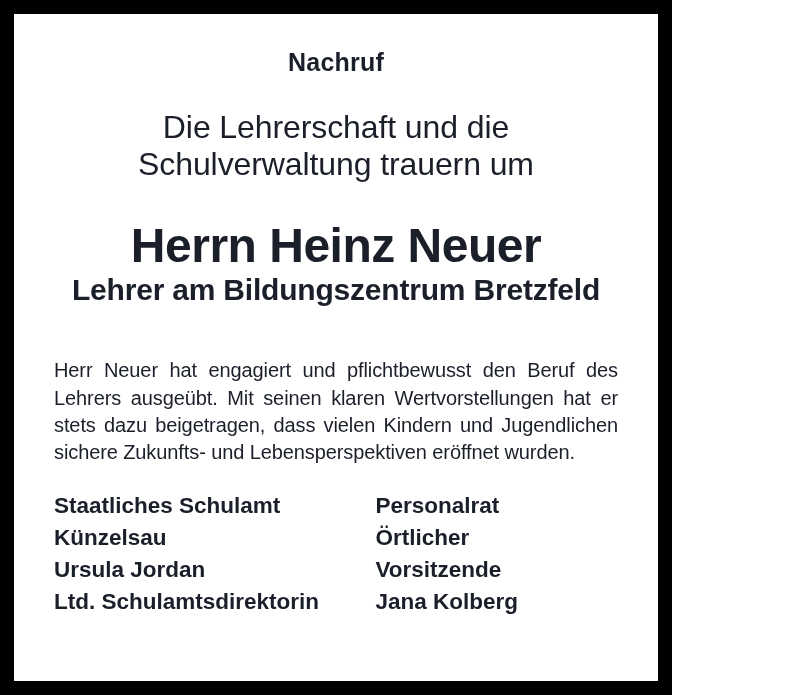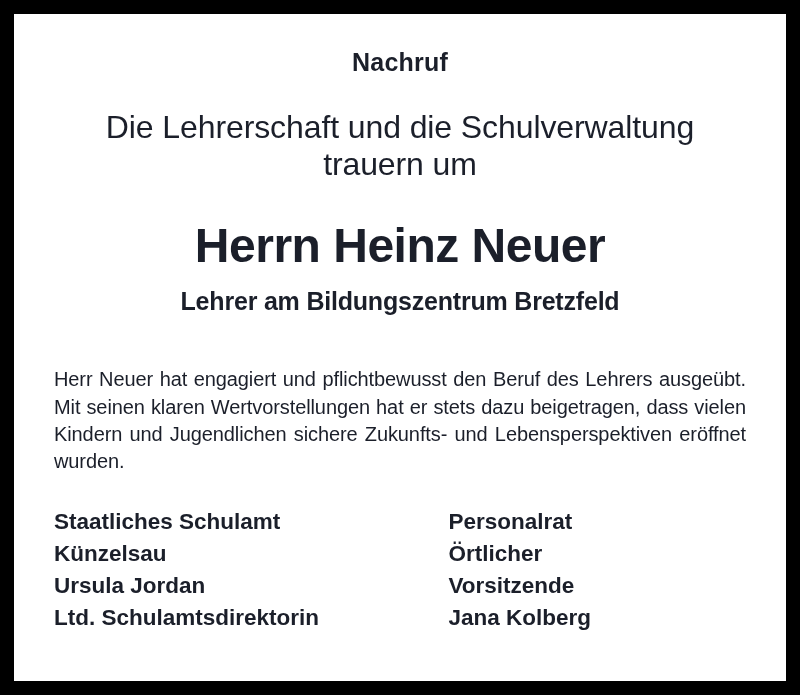"Nachruf" .obituary { width: 800px -> 672px }
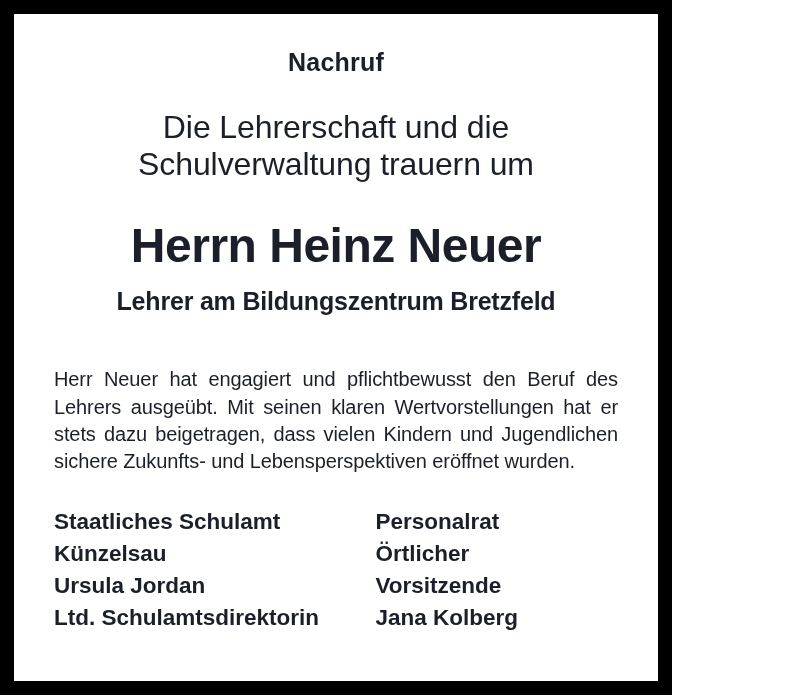"Lehrer am Bildungszentrum Bretzfeld" .role { font-size: 25px -> 30px; margin-top: 16px -> 2px }
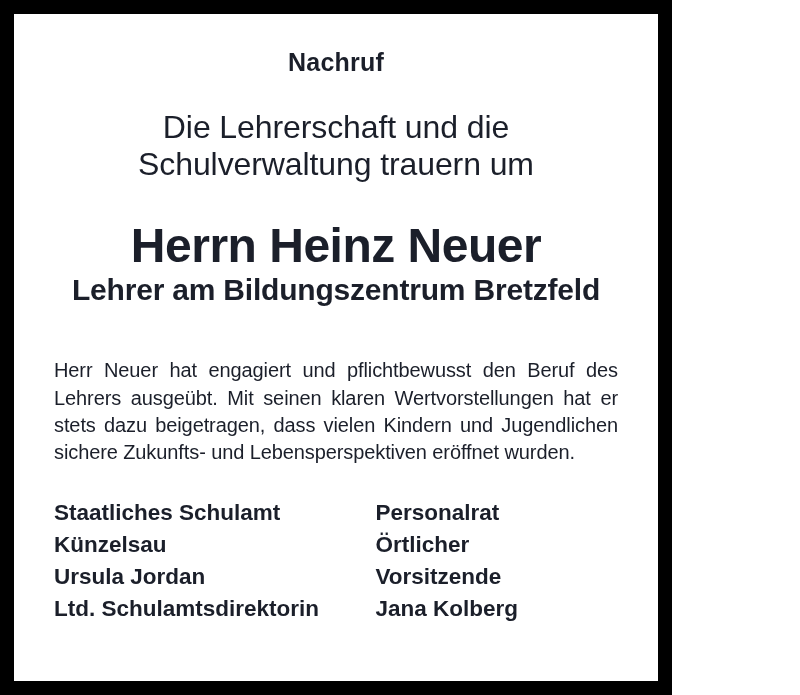"Staatliches Schulamt" .signatures { margin-top: 31px -> 24px }
